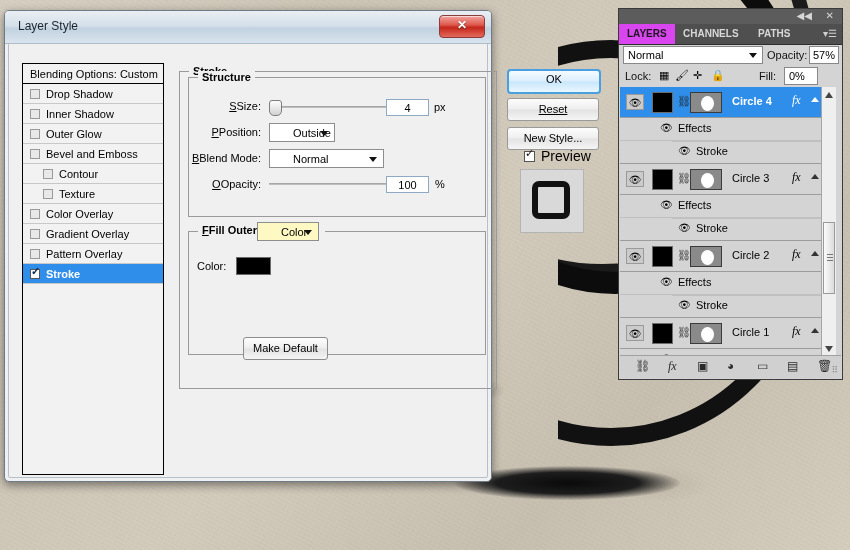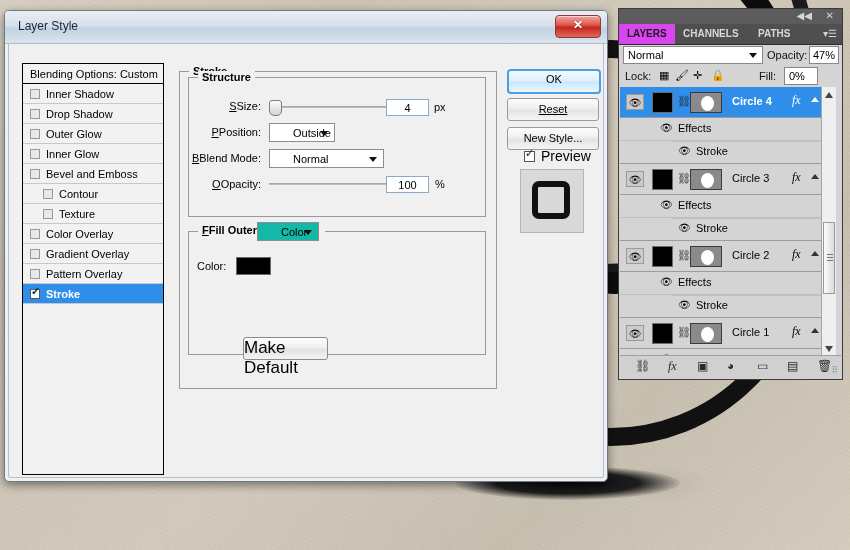"Layer Style" #dialog { width: 604px -> 488px }
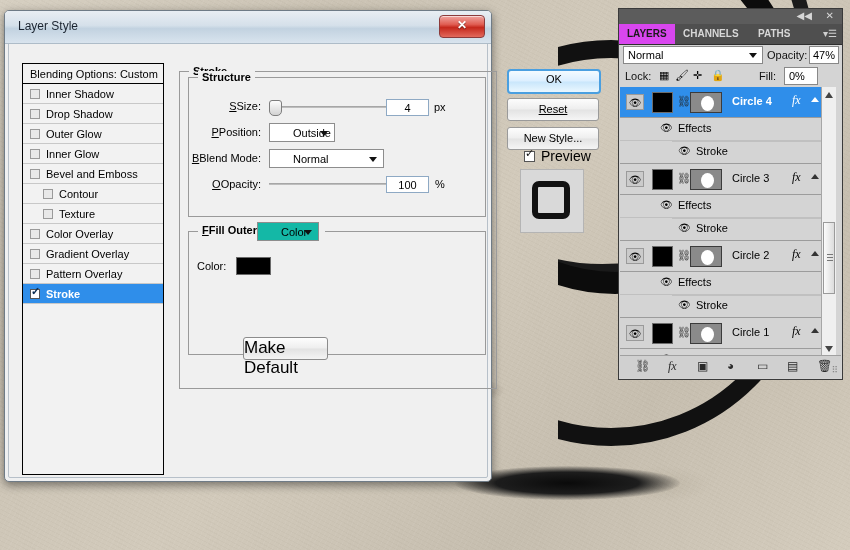"47%" div.pfield { text: 47% -> 57% }
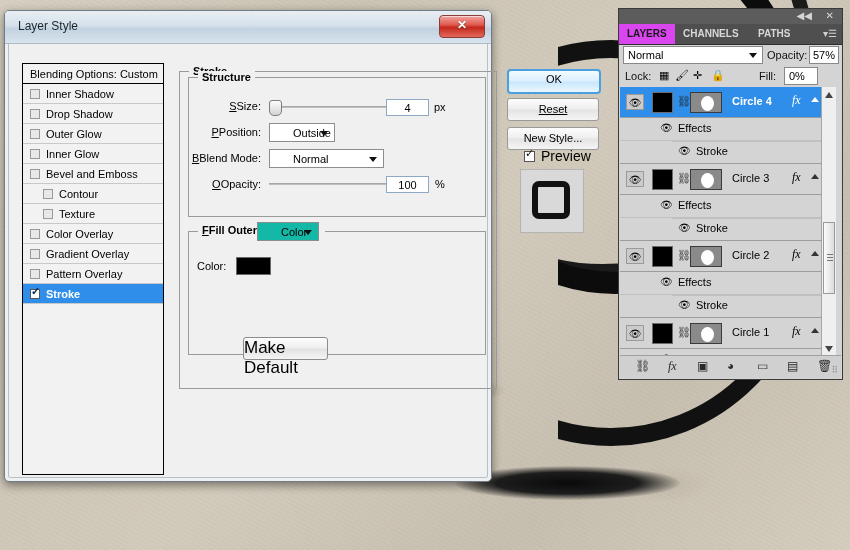"Inner Shadow" div.srow { order: before "Drop Shadow" -> after "Drop Shadow" }
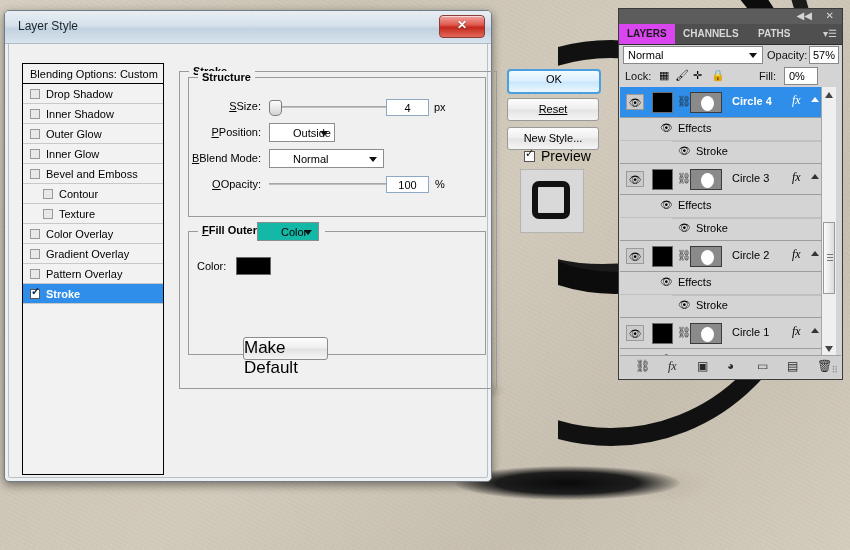"Inner Glow" div.srow { html: <div> <span></span><span>Inner Glow</span> </div> -> none }
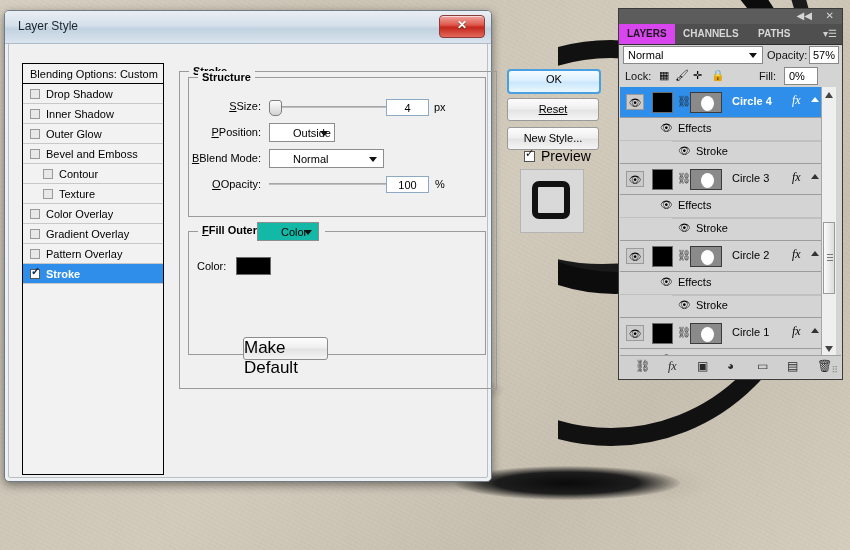"Color" div.ddl { background: #14b8a6 -> #fef9c3 }
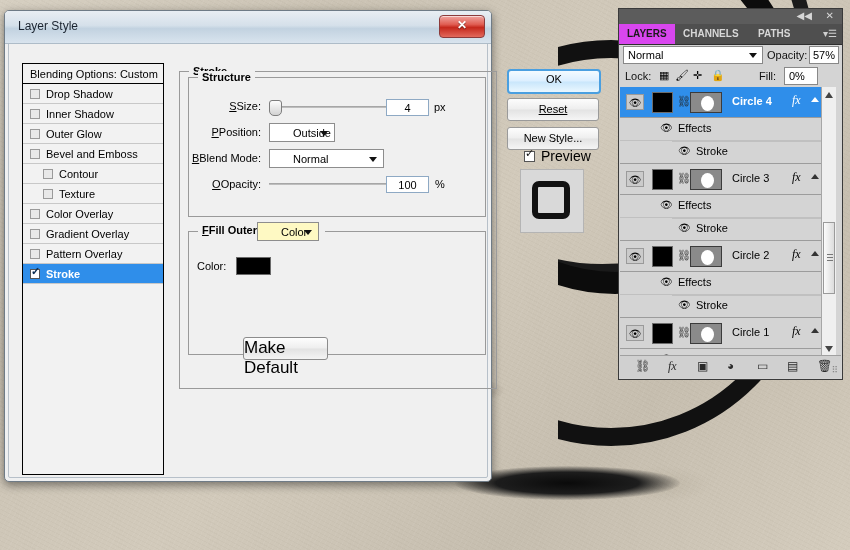"Make Default" .pbtn { font-size: 17px -> 11px; text-align: left -> center }
